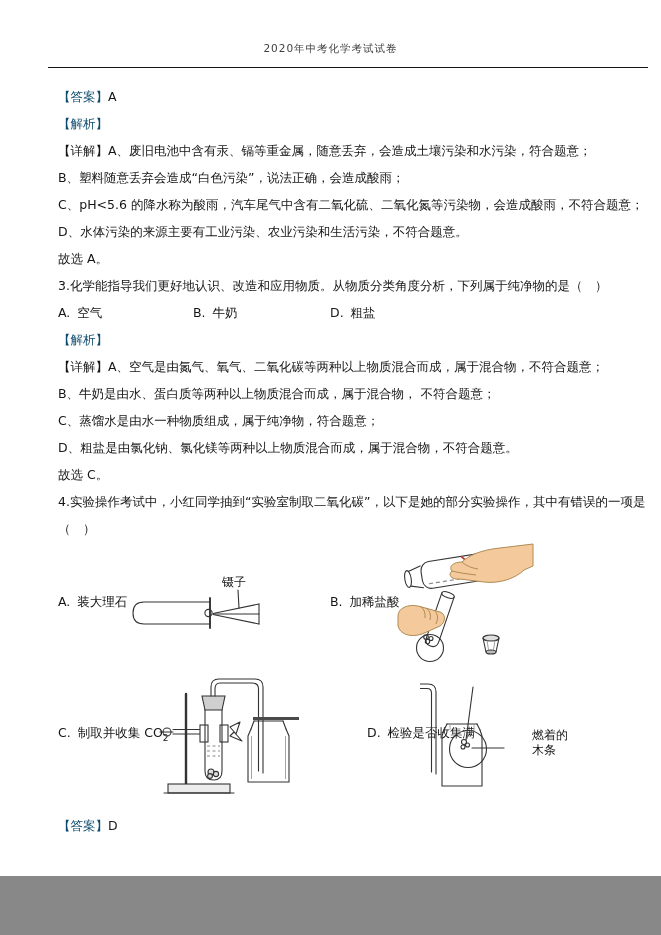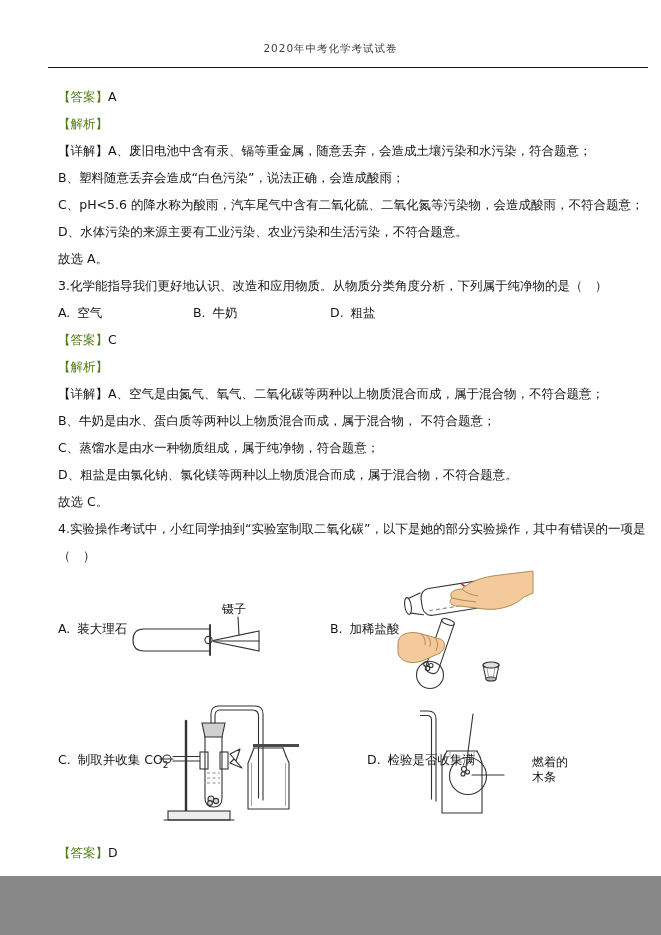"【答案】" .blue { color: #4d7c0f -> #0c4a6e }
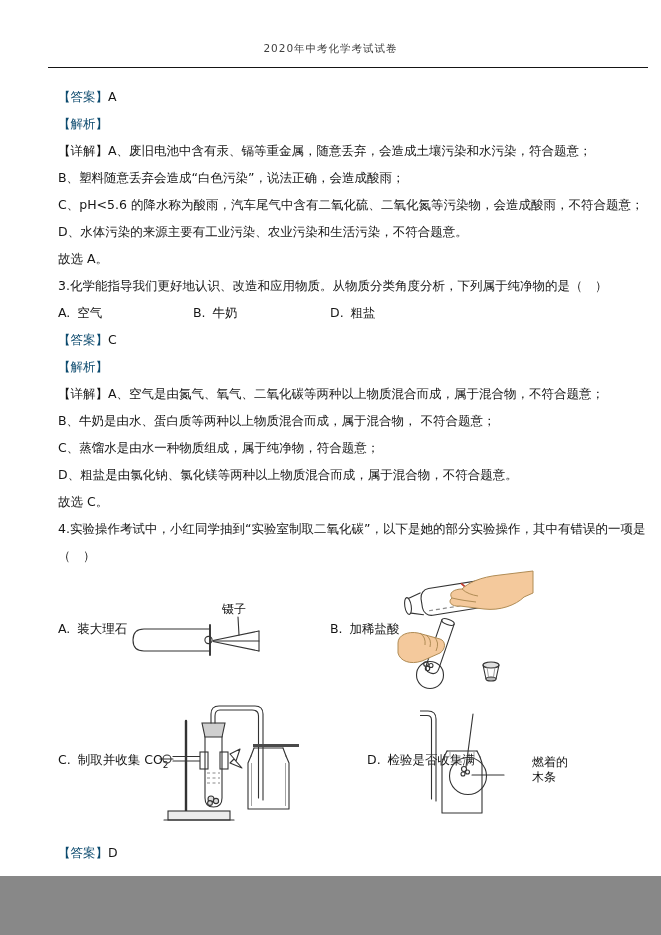"【答案】C" p.ln { html: <p><span>【答案】</span><span>C</span></p> -> none }
